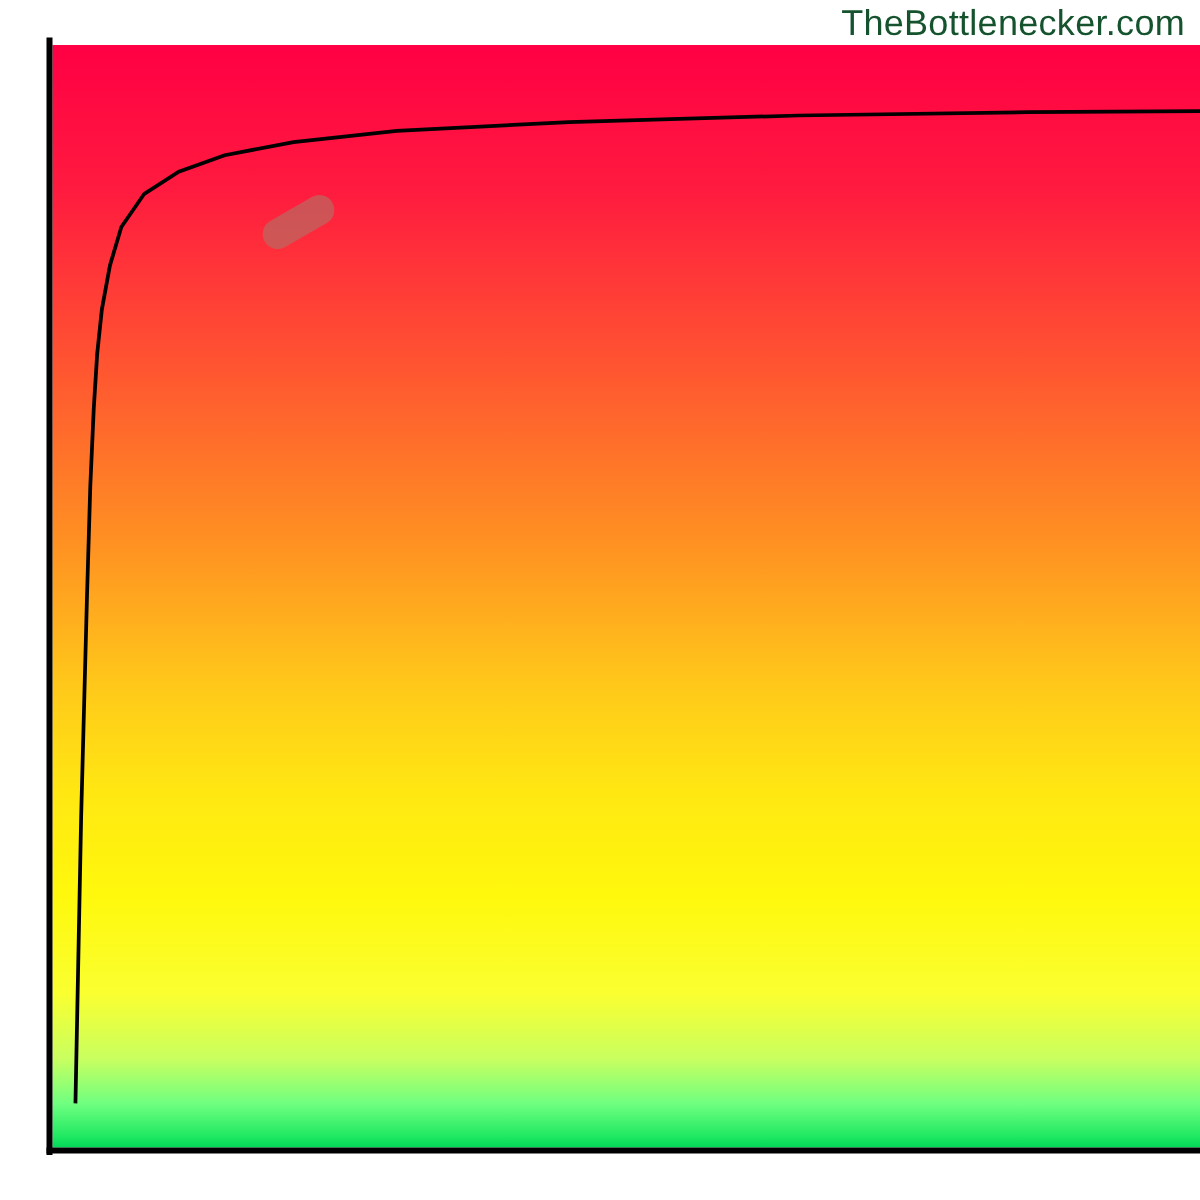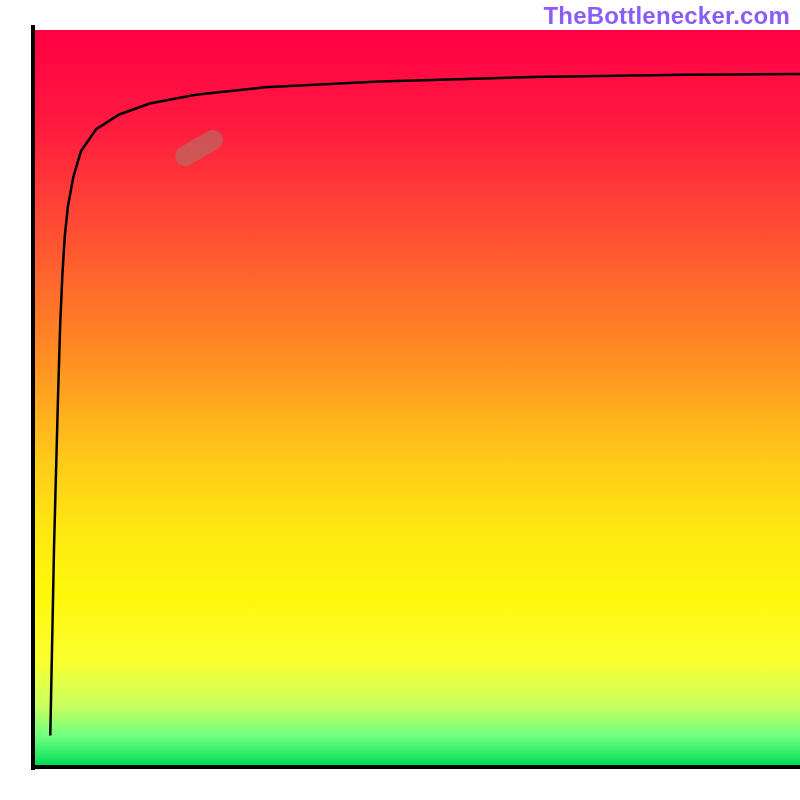"TheBottlenecker.com" .watermark { color: #8b5cf6 -> #14532d; font-weight: 700 -> 400 }
